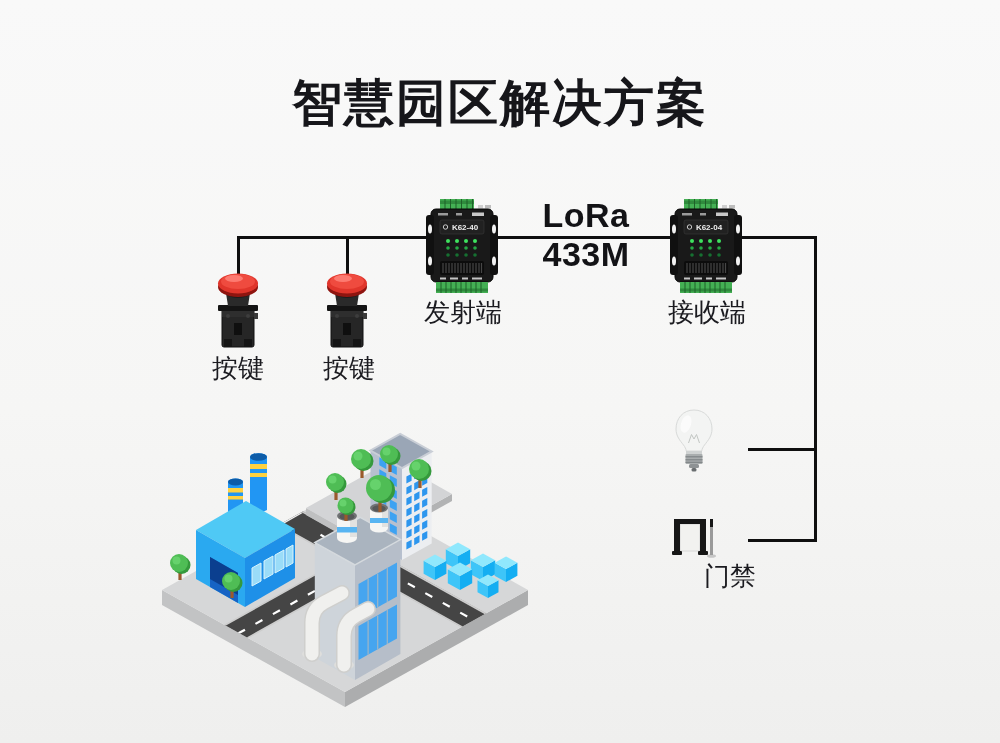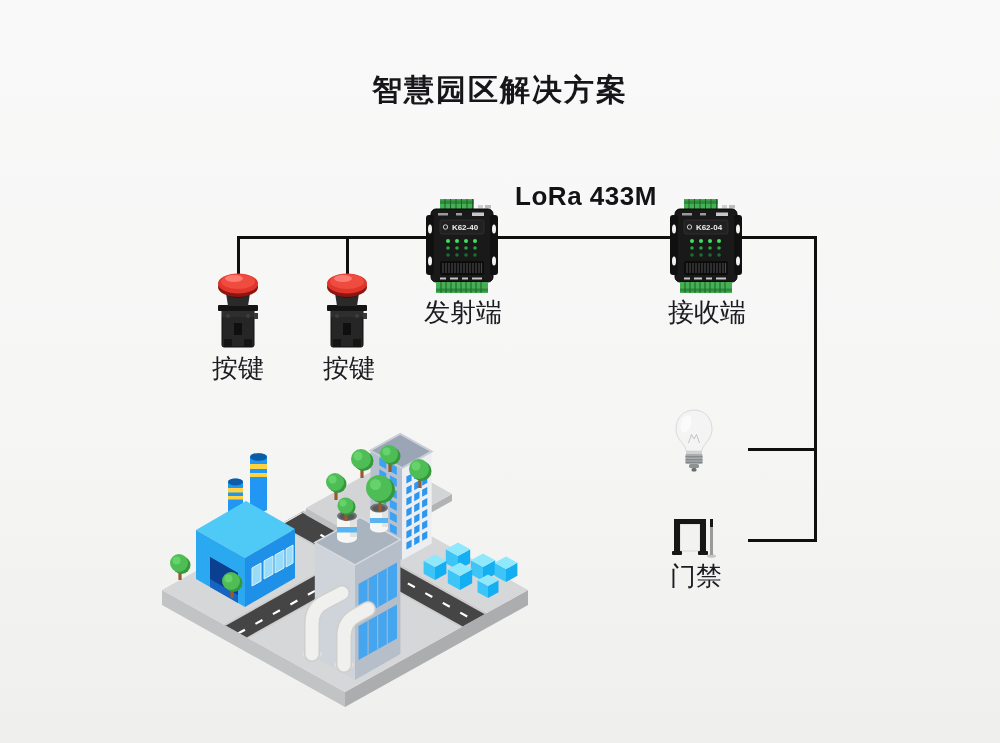"智慧园区解决方案" .title { font-size: 30px -> 50px }
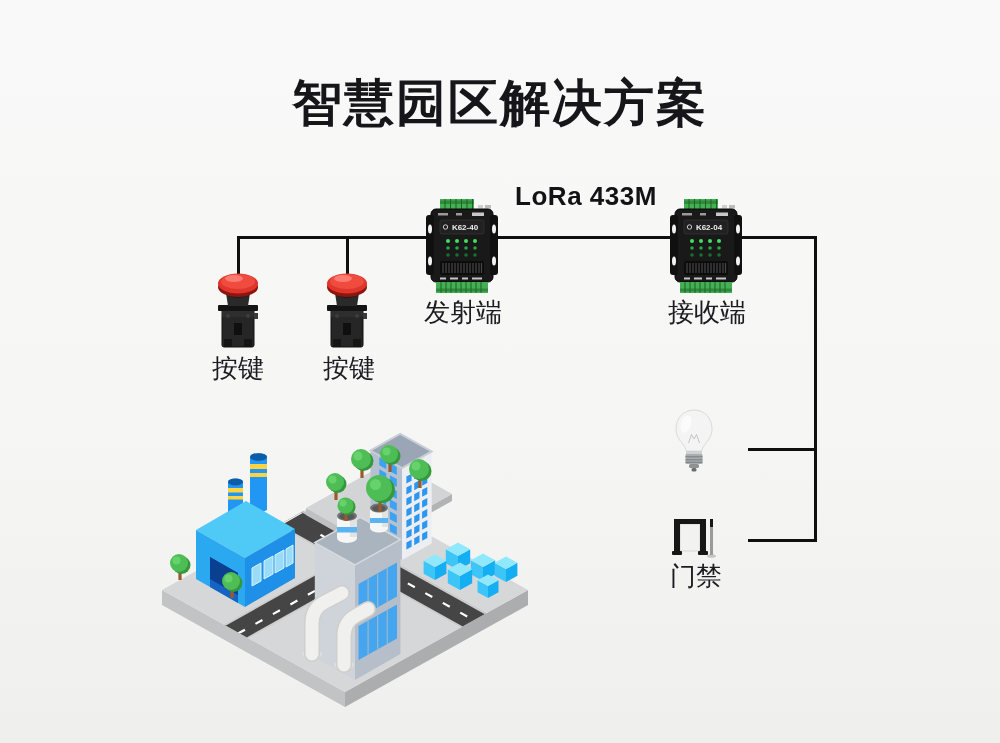"LoRa 433M" .lora { font-size: 26px -> 34px; top: 181px -> 196px }
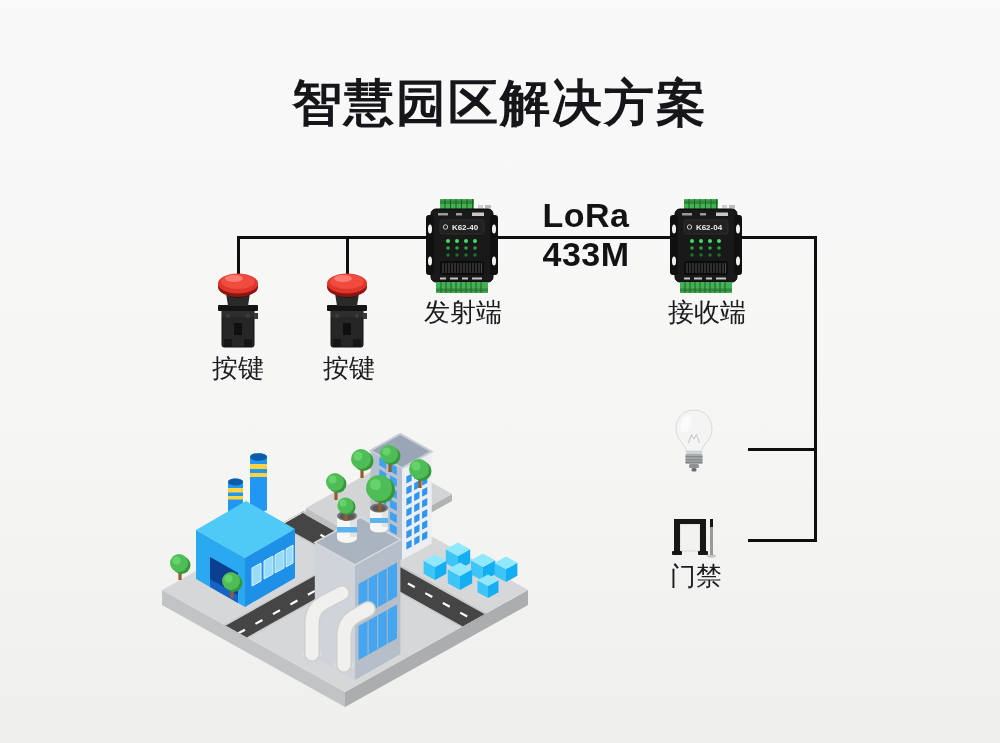"门禁" div.lbl { text-align: none -> right }
